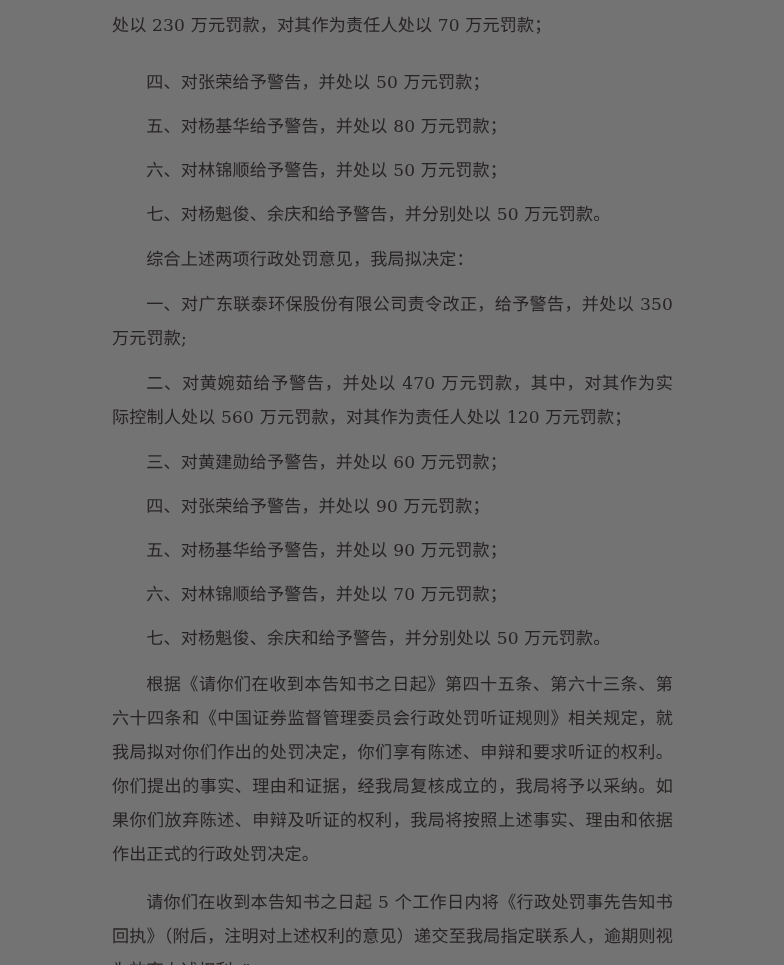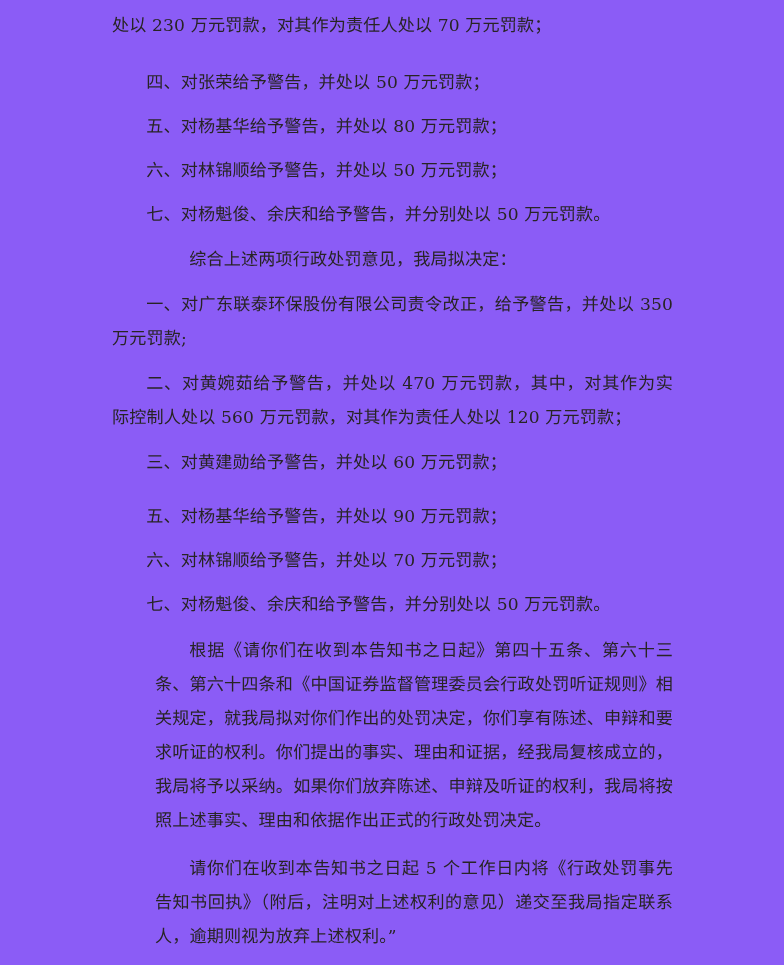"处以 230 万元罚款，对其作为责任人处以 70 万元罚款；" .page { background: #8b5cf6 -> #737373 }
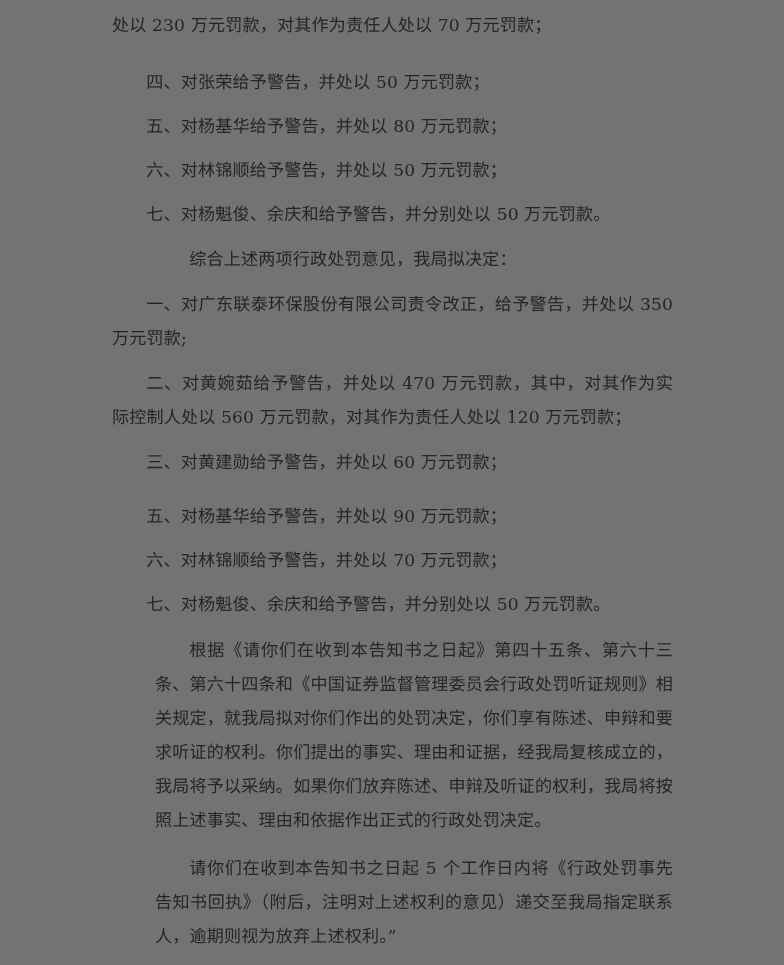"综合上述两项行政处罚意见，我局拟决定：" .para.indent { margin-left: 43px -> none }
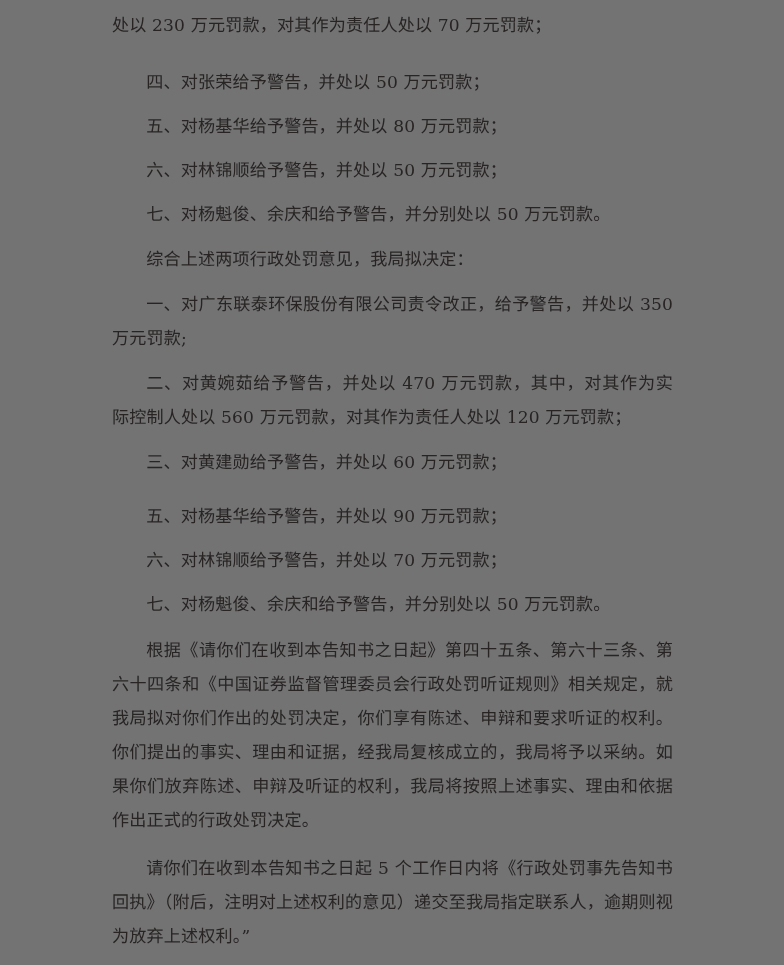"四、对张荣给予警告，并处以 90 万元罚款；" p.item { html: none -> <p>四、对张荣给予警告，并处以 90 万元罚款；</p> }
